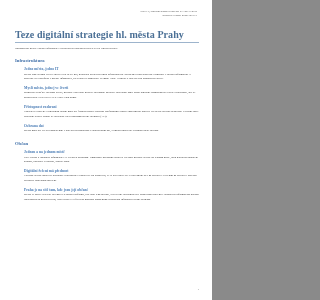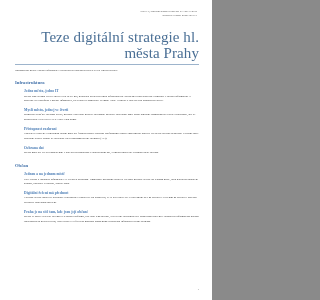"Teze digitální strategie hl. města" .doc-title { font-size: 15px -> 10px; font-weight: normal -> bold; text-align: right -> left }
